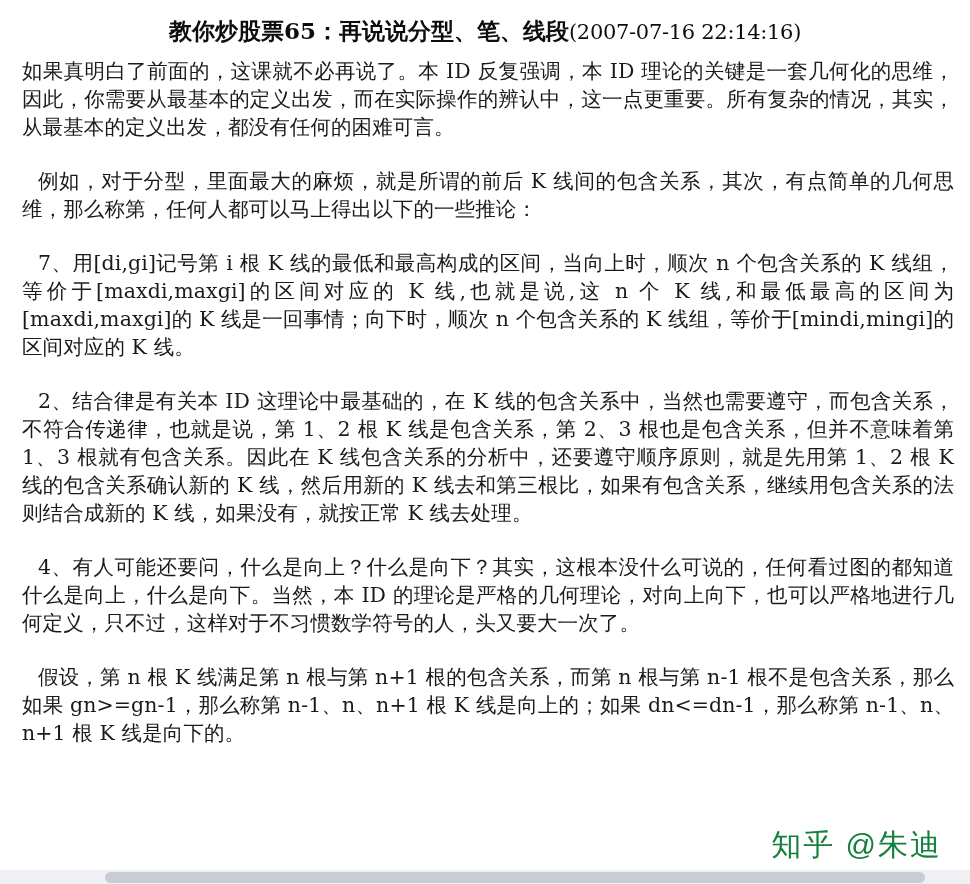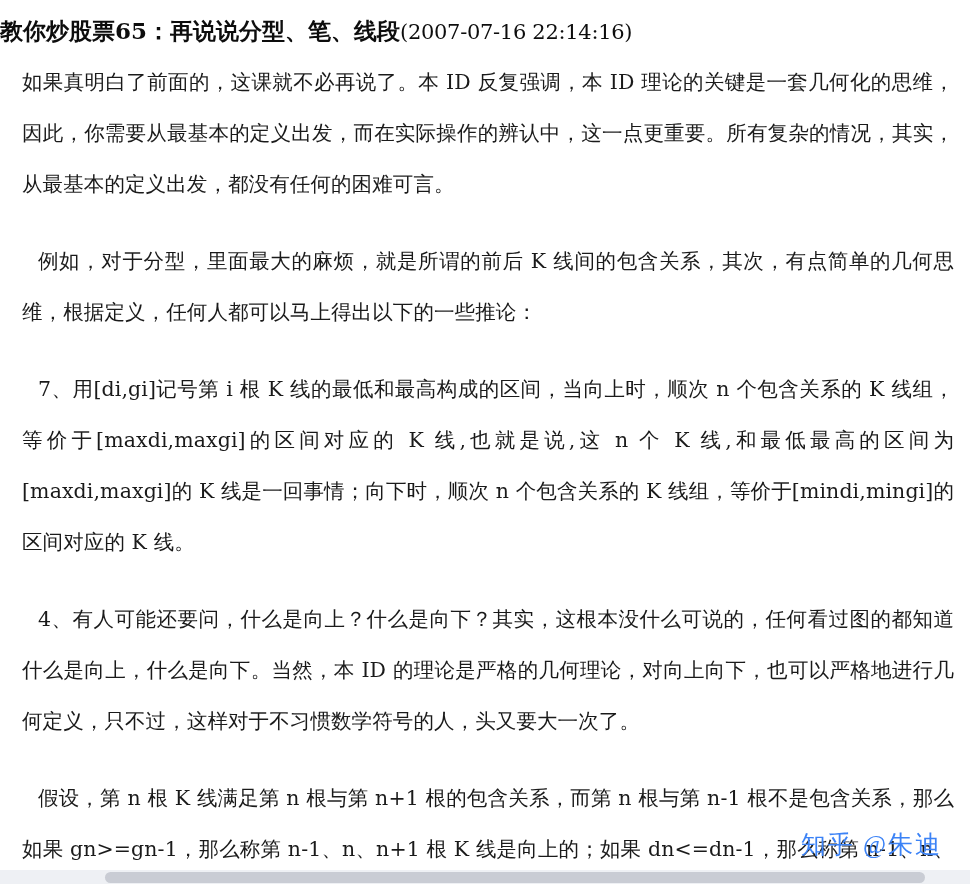"教你炒股票65：再说说分型、笔、线段(2007-07-16 22:14:16)" .doc-title { text-align: left -> center }
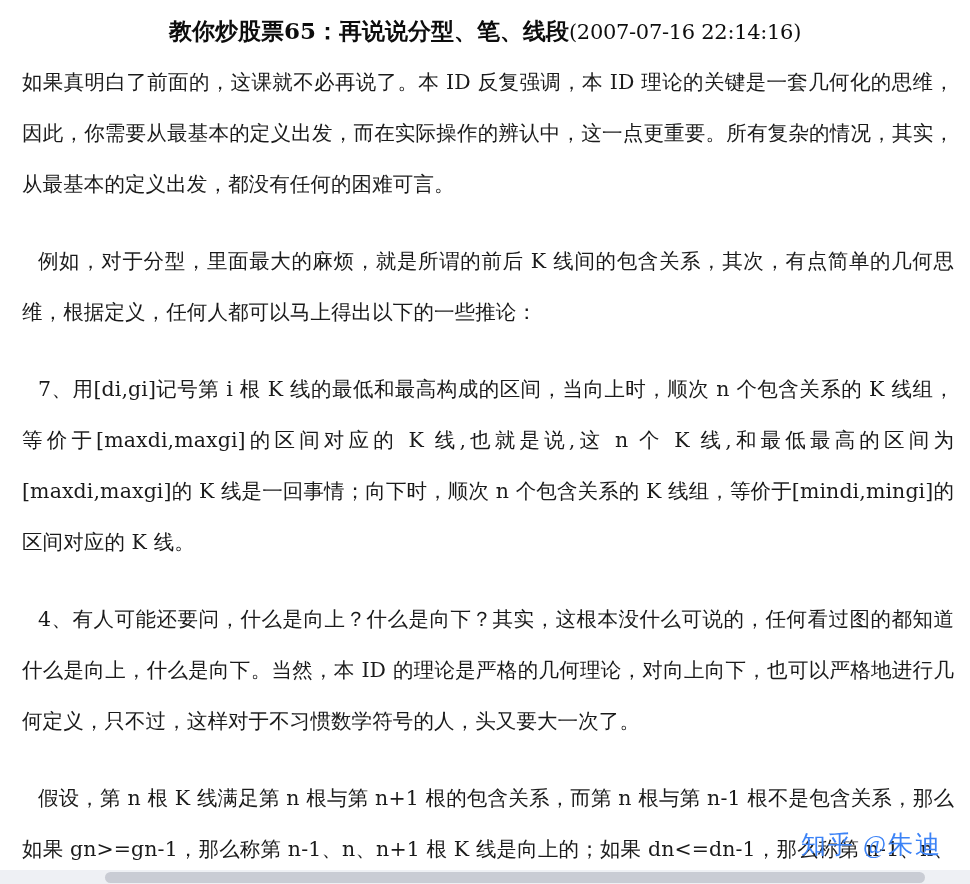"如果真明白了前面的，这课就不必再说了。本 ID 反复强调，本 ID" .para { line-height: 51px -> 28px }
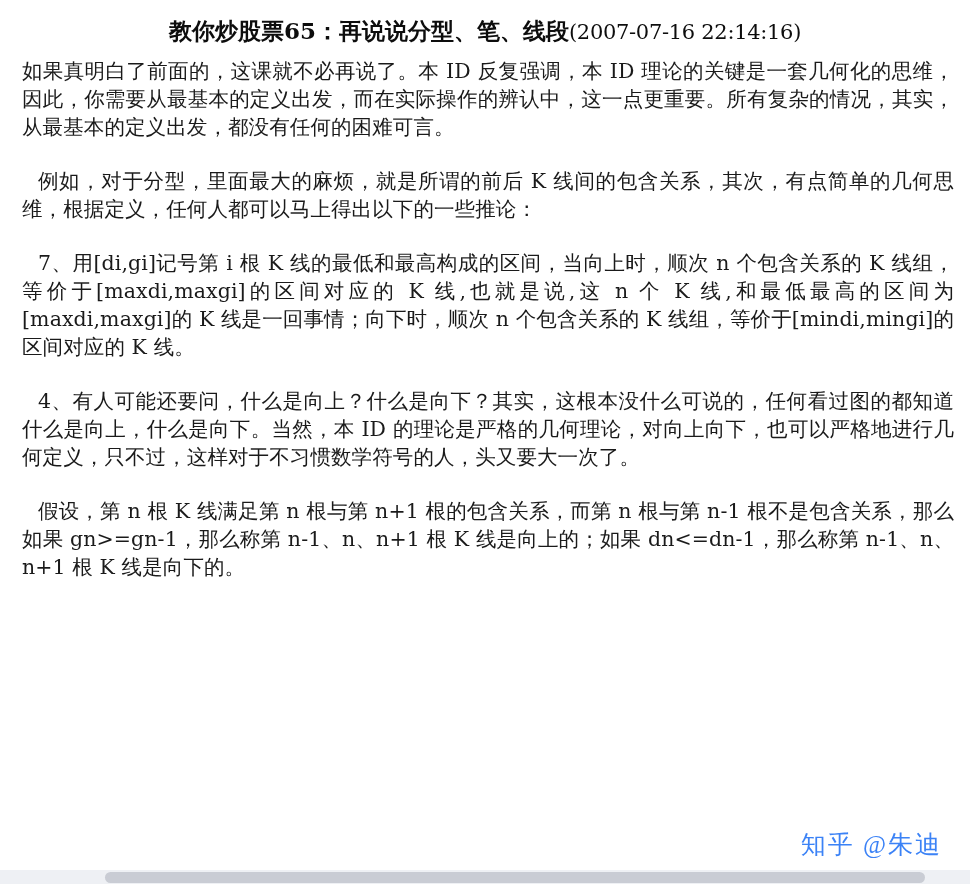"例如，对于分型，里面最大的麻烦，就是所谓的前后 K" p.para { text: 根据定义 -> 那么称第 }
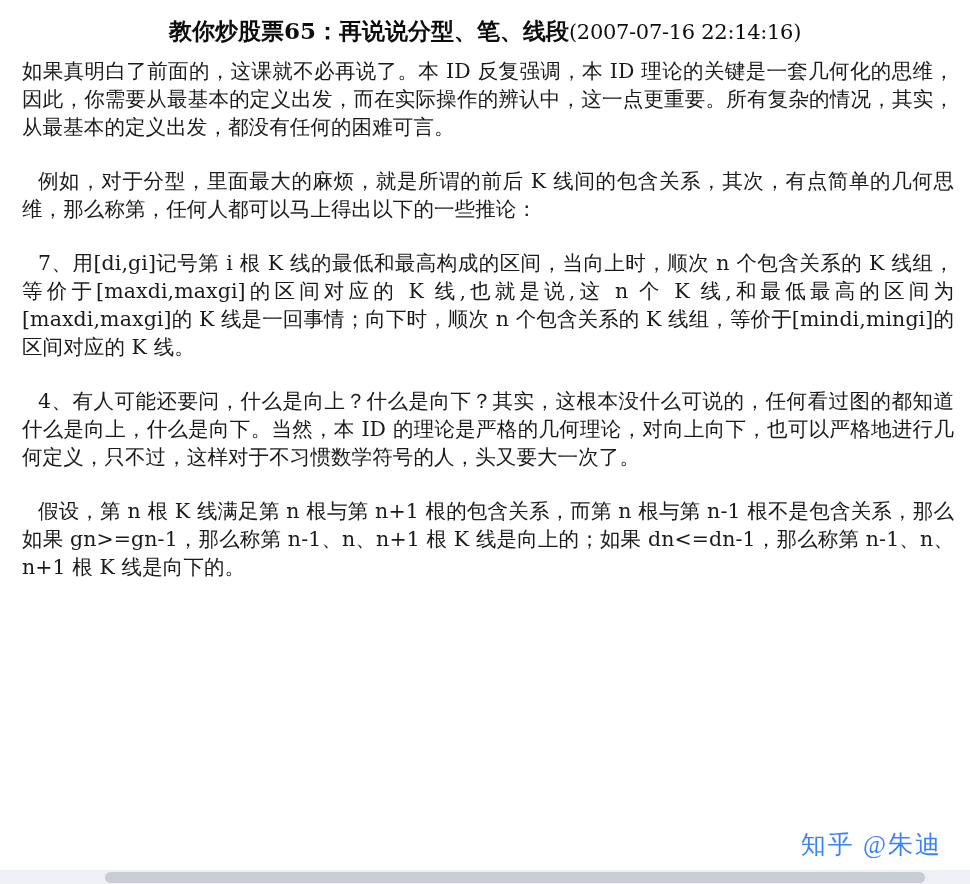"2、结合律是有关本 ID 这理论中最基础的，在 K" p.para { html: none -> <p>2、结合律是有关本 ID 这理论中最基础的，在 K 线的包含关系中，当然也需要遵守，而包含关系，不符合传递律，也就是说，第 1、2 根 K 线是包含关系，第 2、3 根也是包含关系，但并不意味着第 1、3 根就有包含关系。因此在 K 线包含关系的分析中，还要遵守顺序原则，就是先用第 1、2 根 K 线的包含关系确认新的 K 线，然后用新的 K 线去和第三根比，如果有包含关系，继续用包含关系的法则结合成新的 K 线，如果没有，就按正常 K 线去处理。</p> }
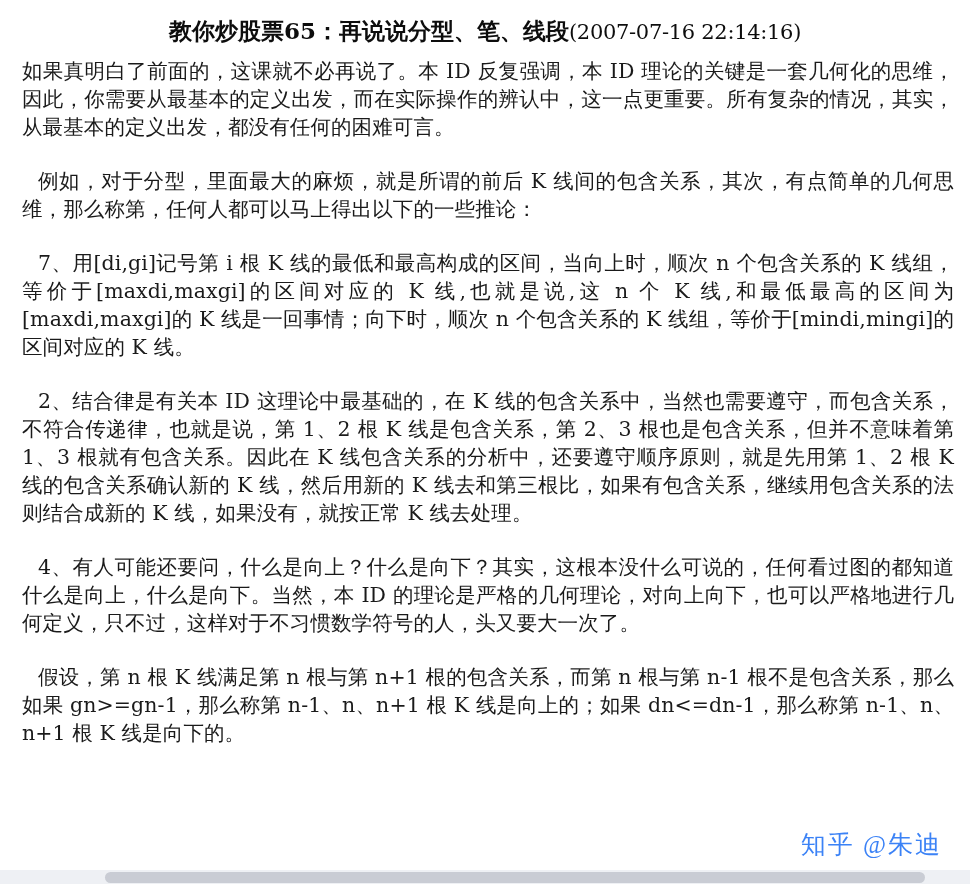"知乎 @朱迪" .watermark { color: #3b82f6 -> #15803d; font-family: Liberation Serif, serif -> Liberation Sans, sans-serif; font-size: 25px -> 30px }
